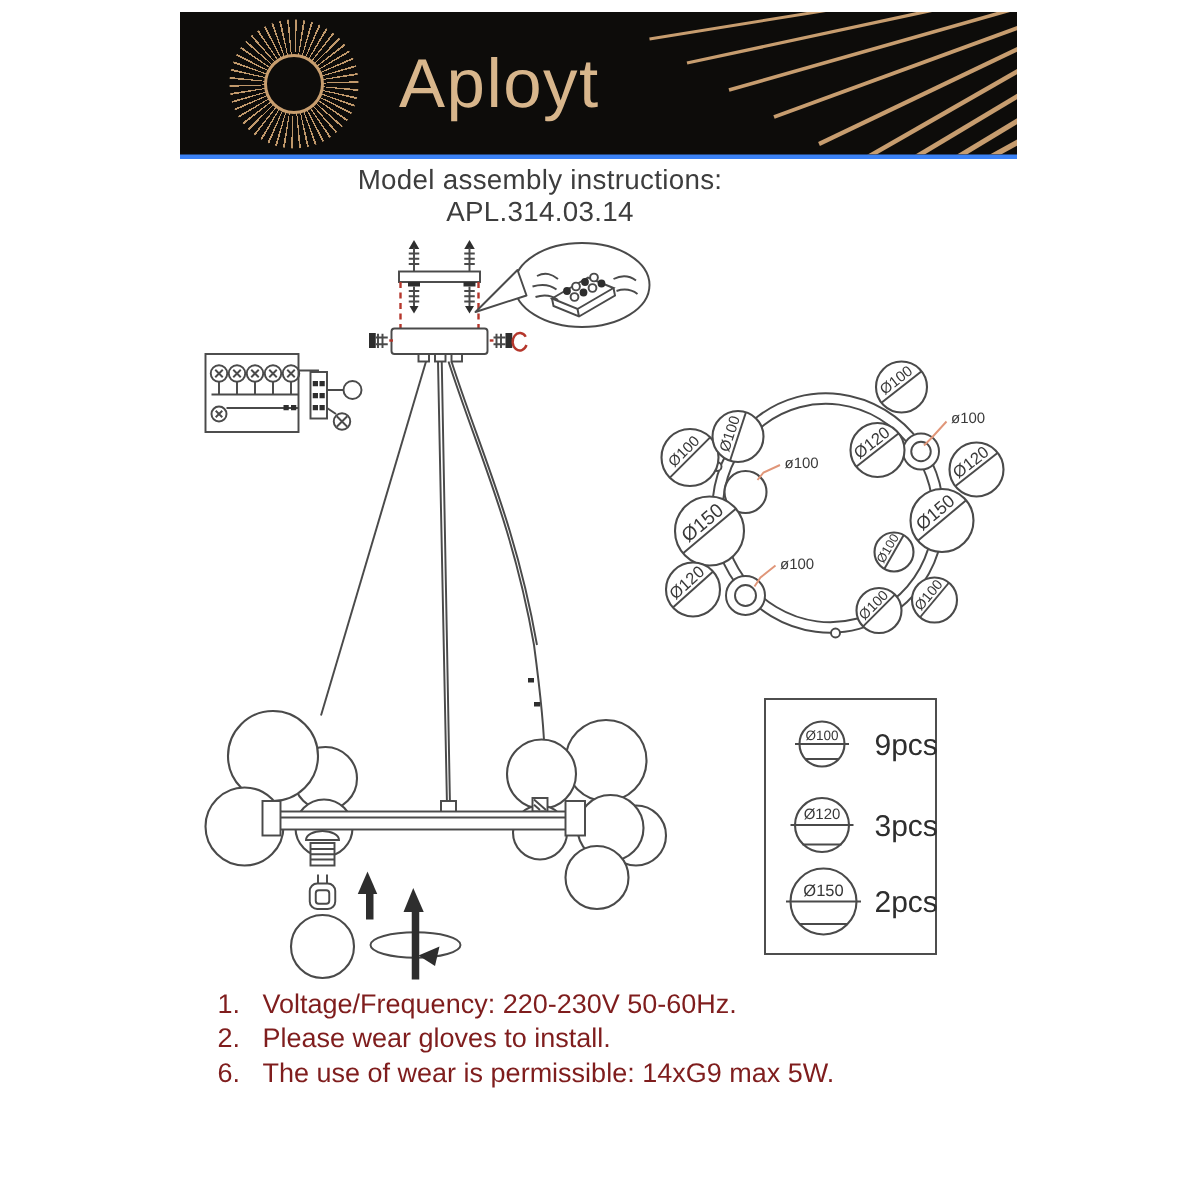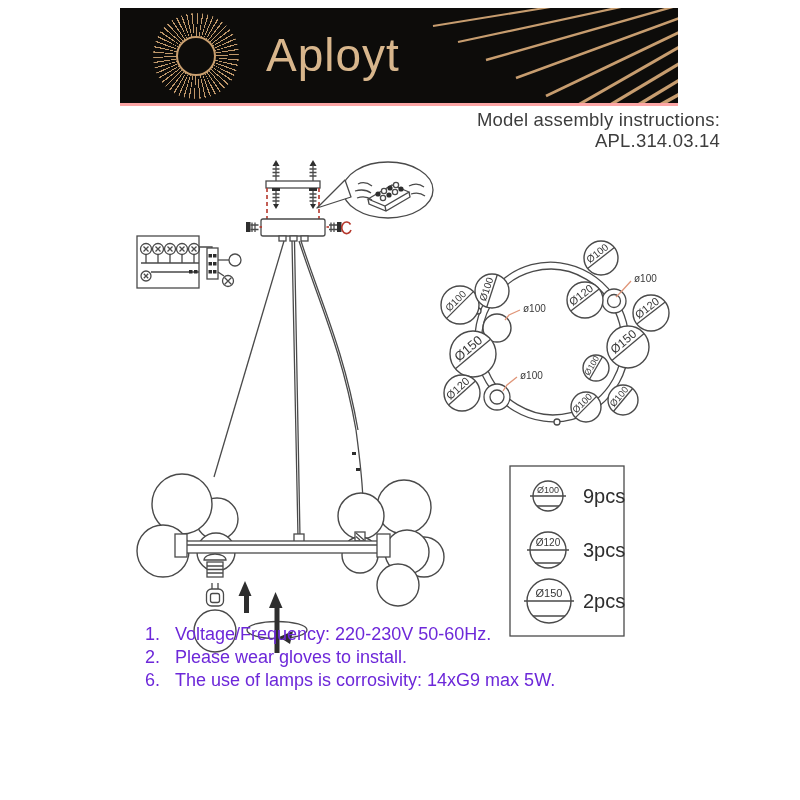"Aployt" .brand-header { border-bottom: 3px solid #fca5a5 -> 3px solid #3b82f6 }
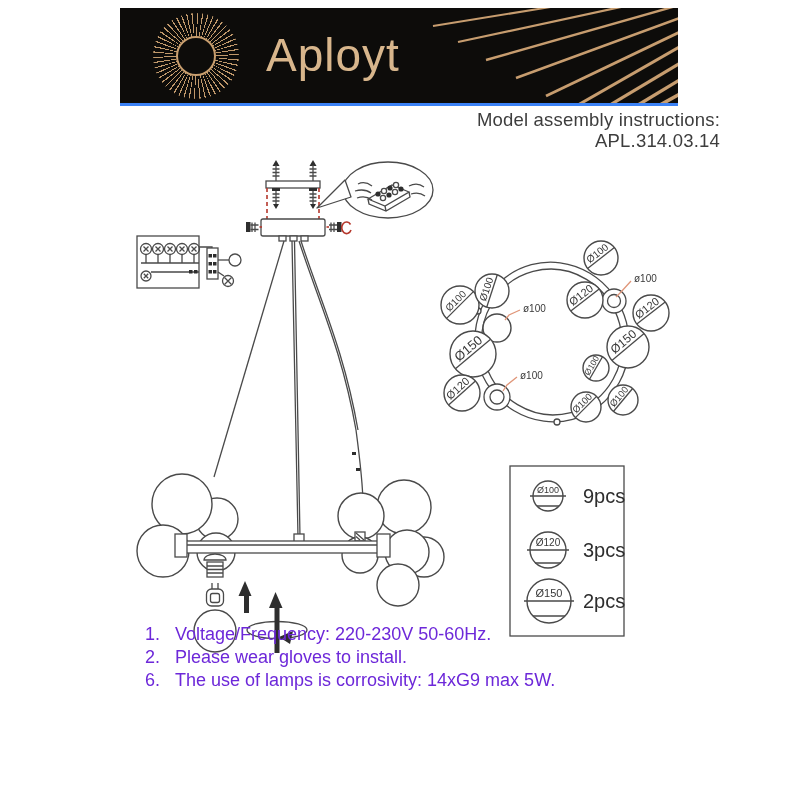"Model assembly instructions:" .sheet-title { text-align: right -> center }
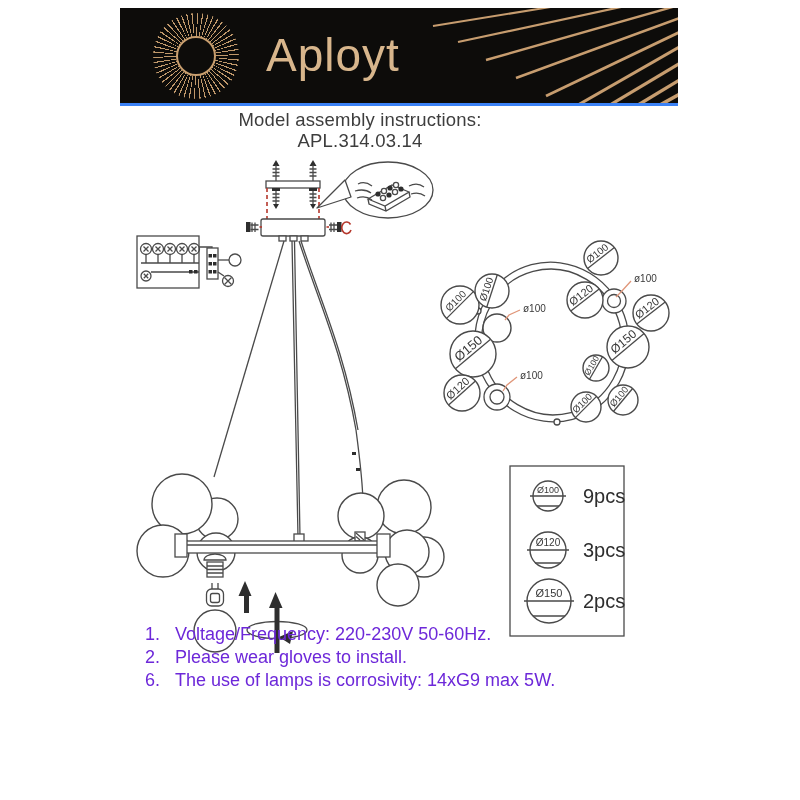"1. Voltage/Frequency: 220-230V 50-60Hz." .instructions { color: #6d28d9 -> #7f1d1d; top: 623px -> 658px }
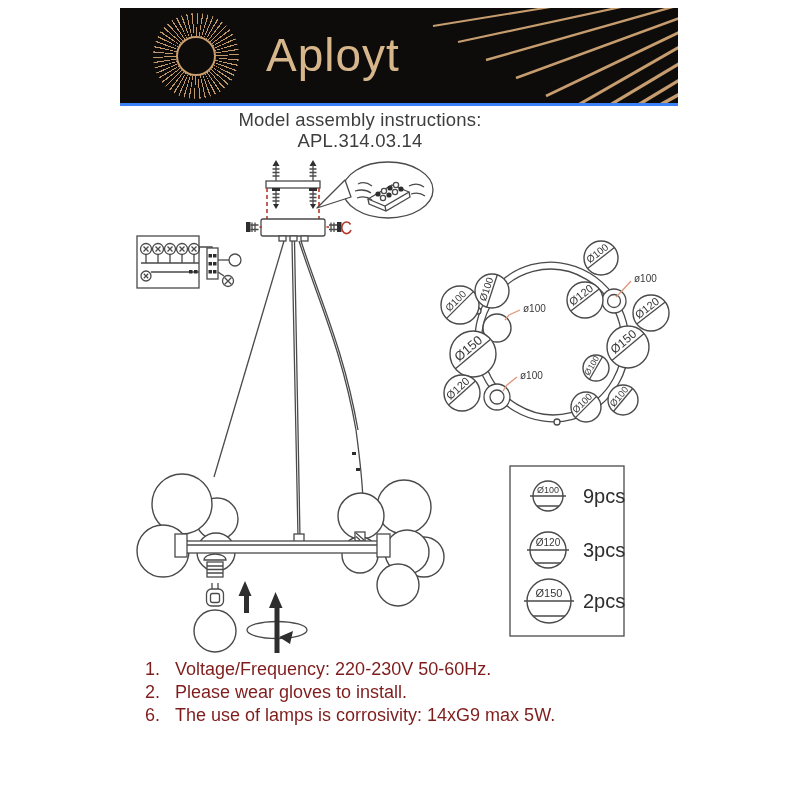"The use of lamps is" span { text: lamps is corrosivity -> wear is permissible }
